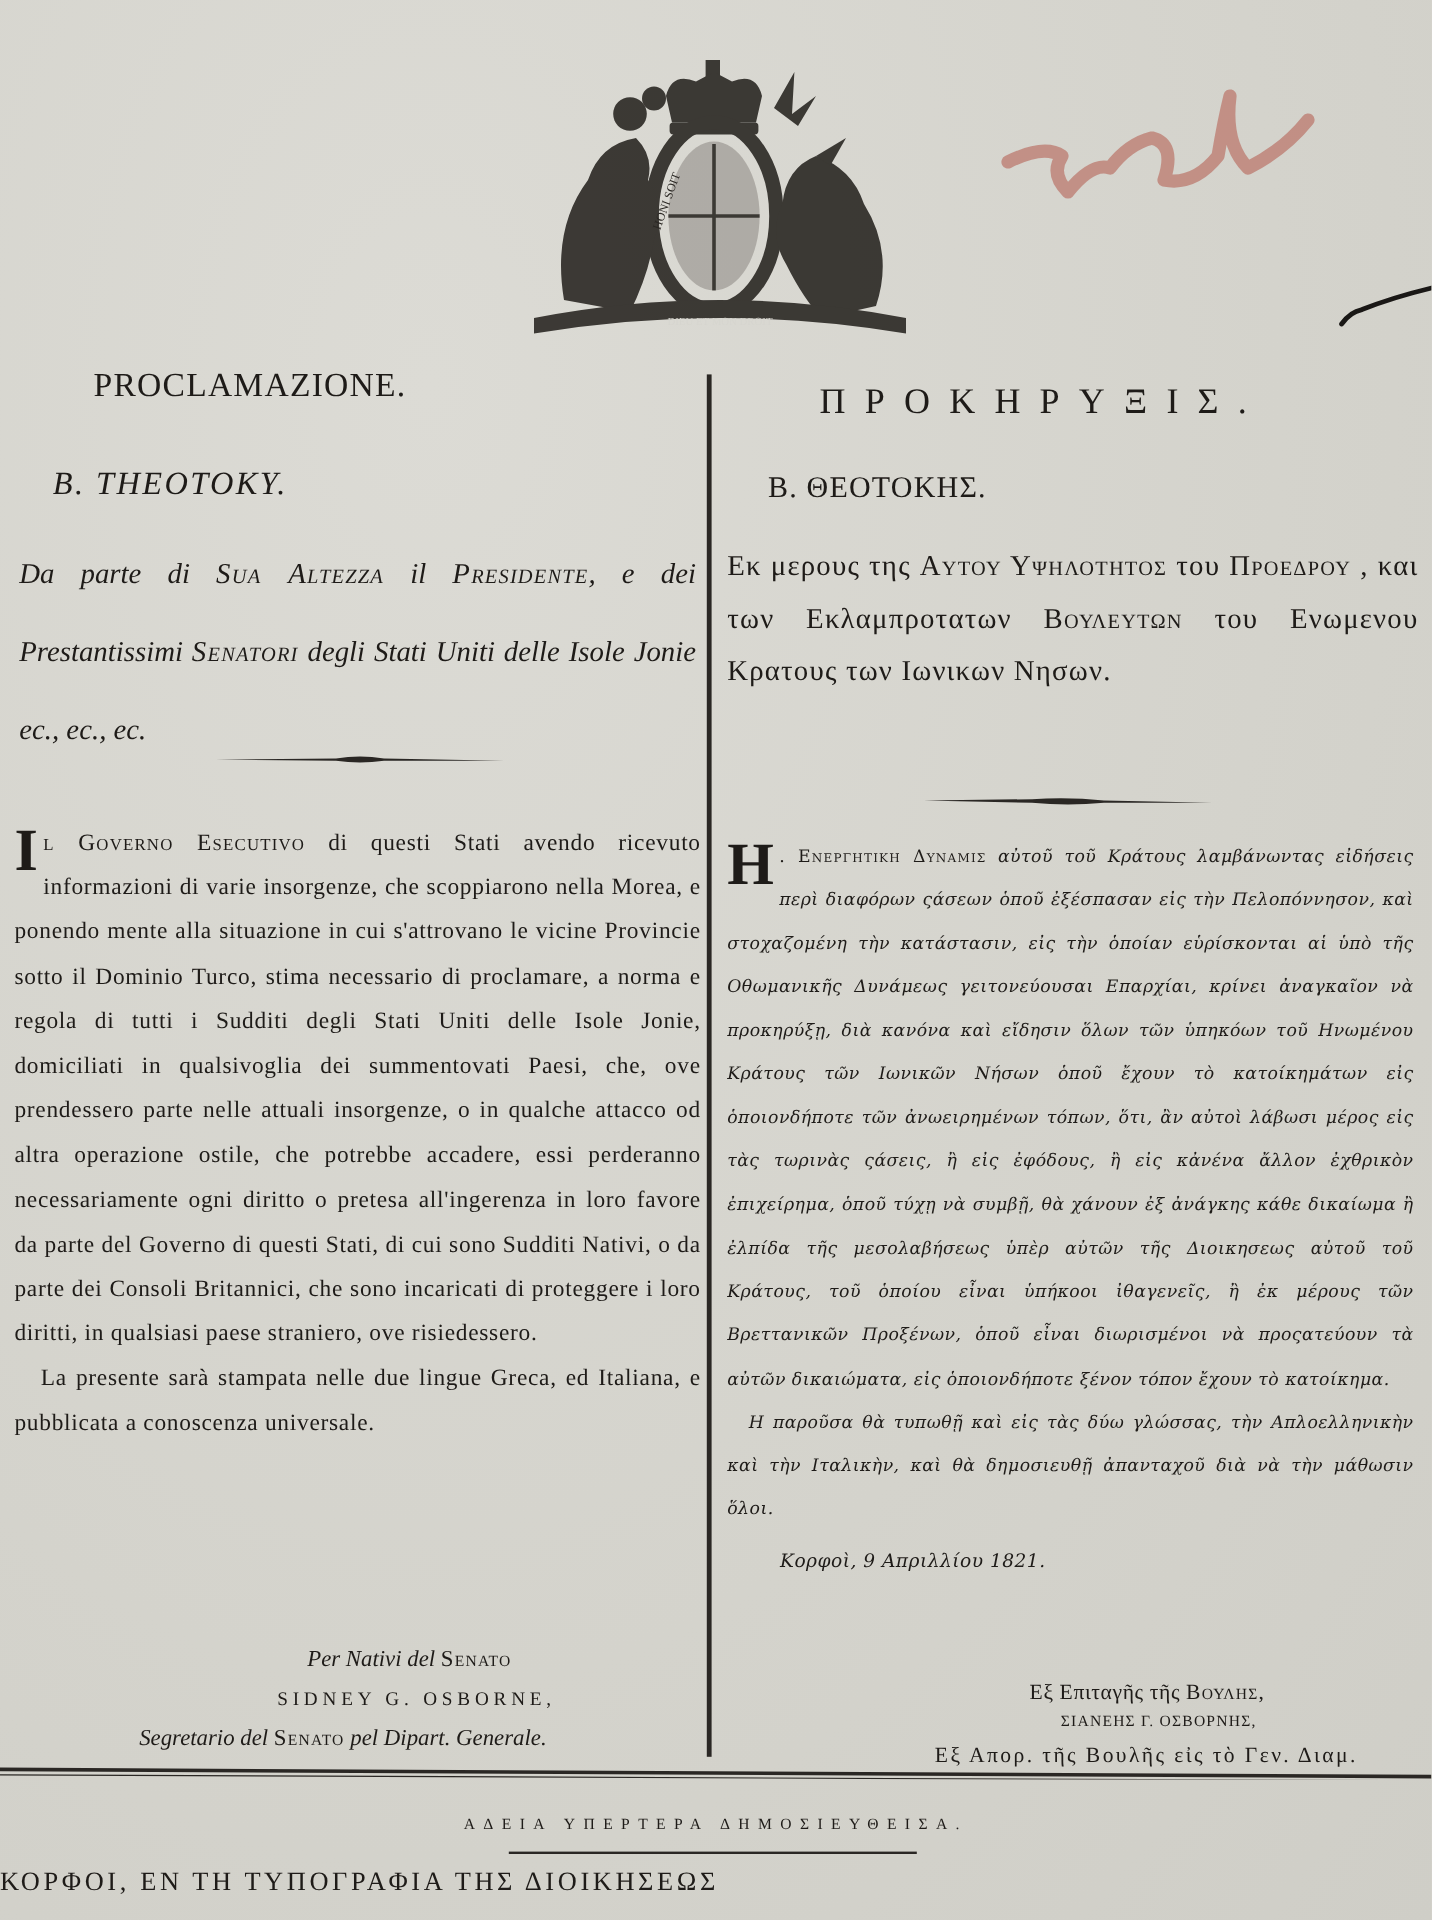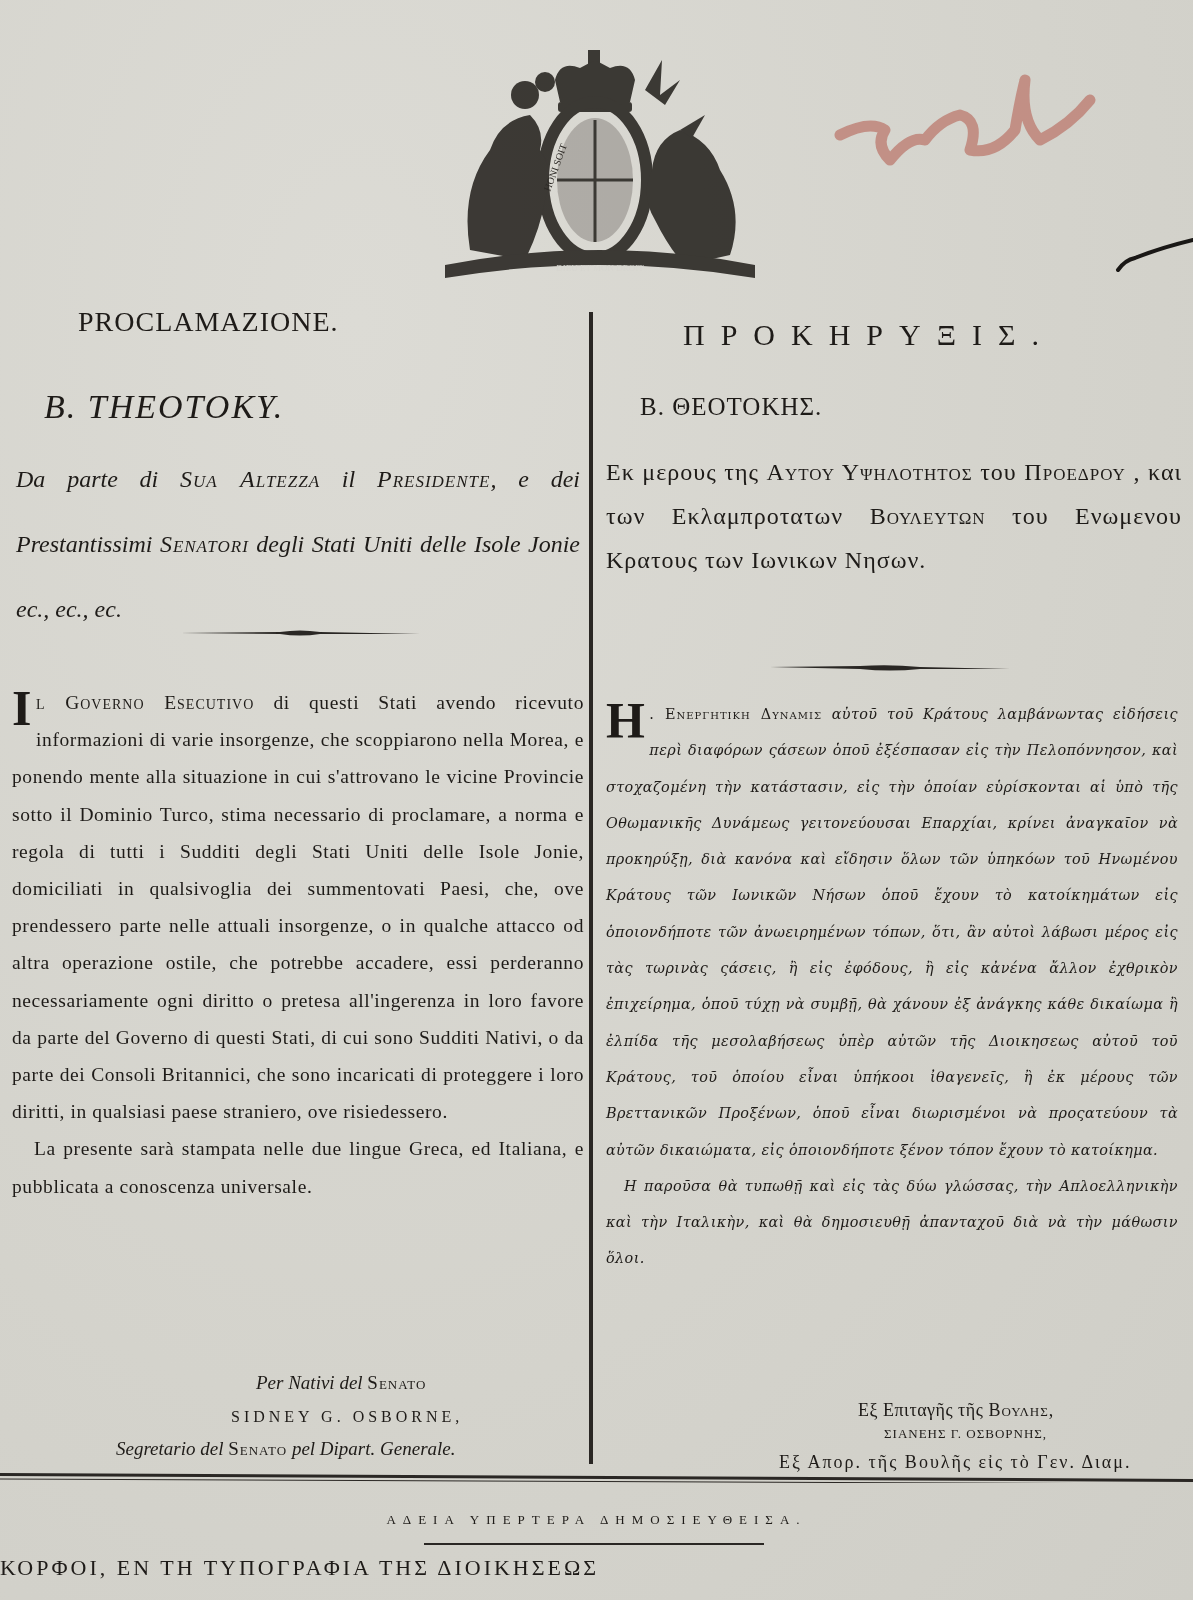"B. THEOTOKY." .name-it { font-size: 34px -> 27px }
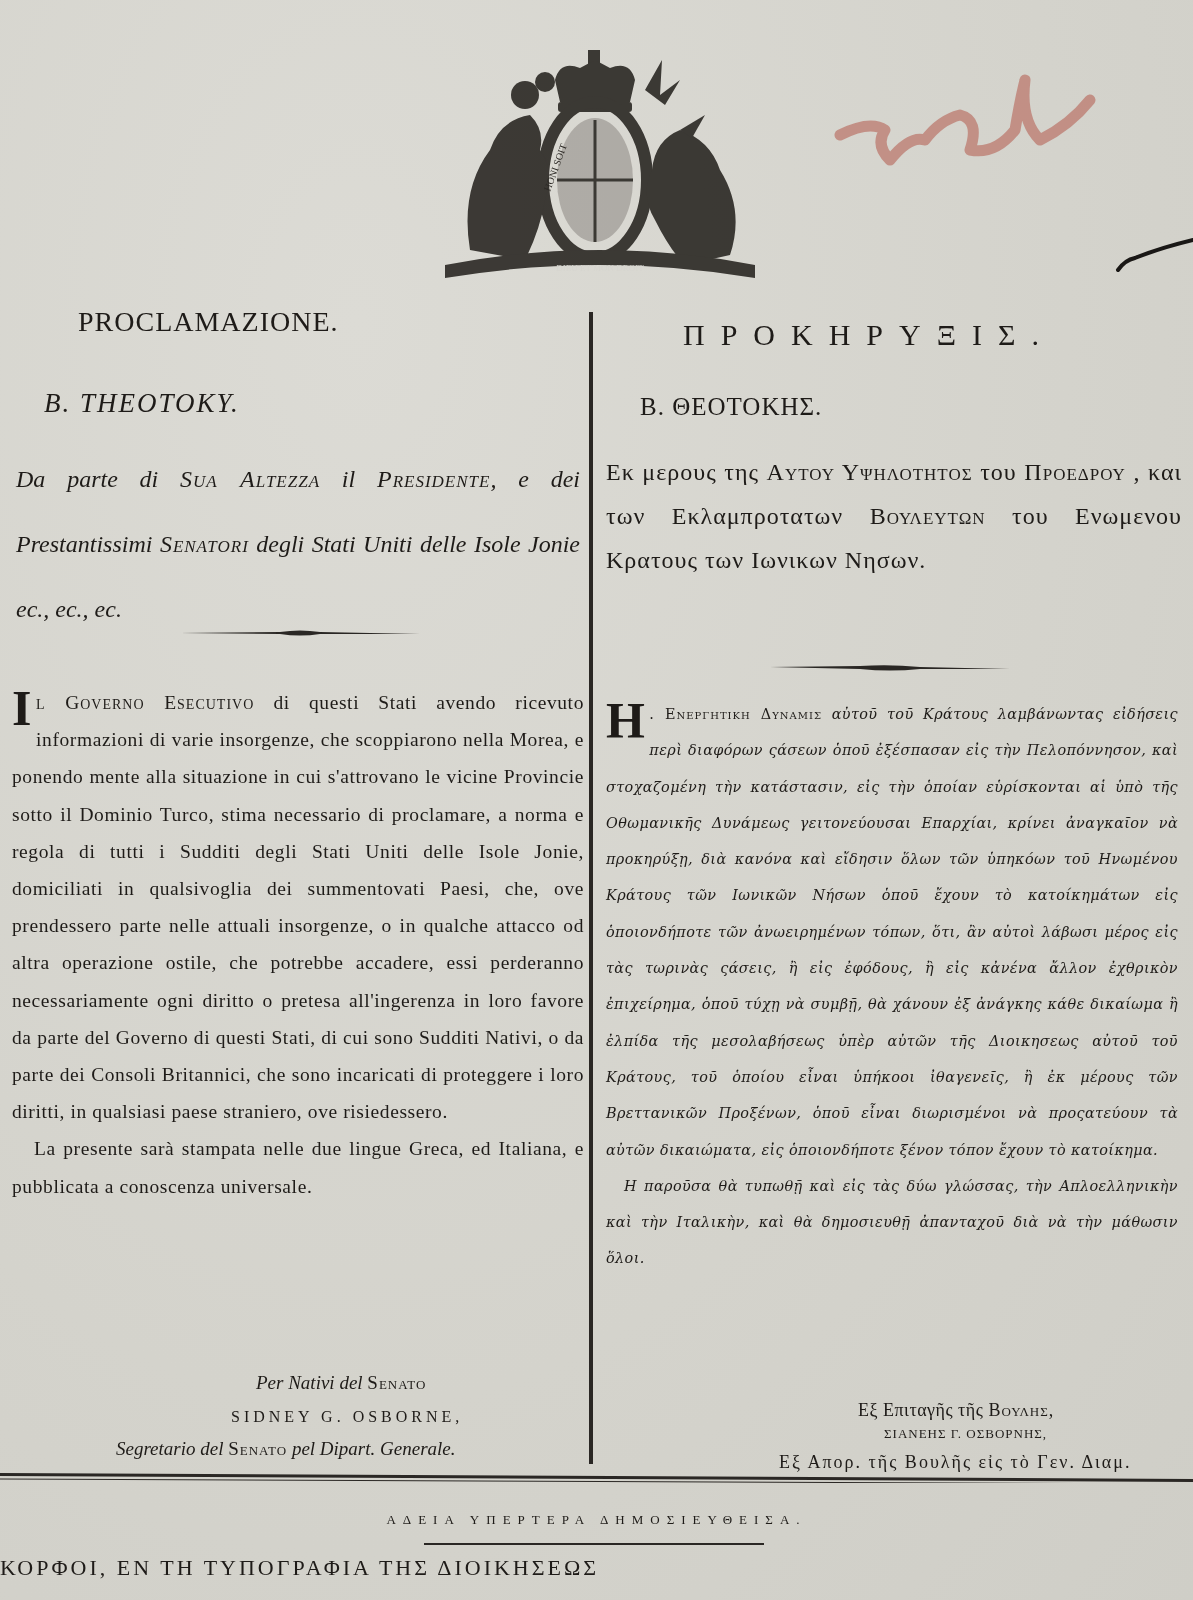"Κορφοὶ, 9 Απριλλίου 1821." div { html: none -> <div>Κορφοὶ, 9 Απριλλίου 1821.</div> }
